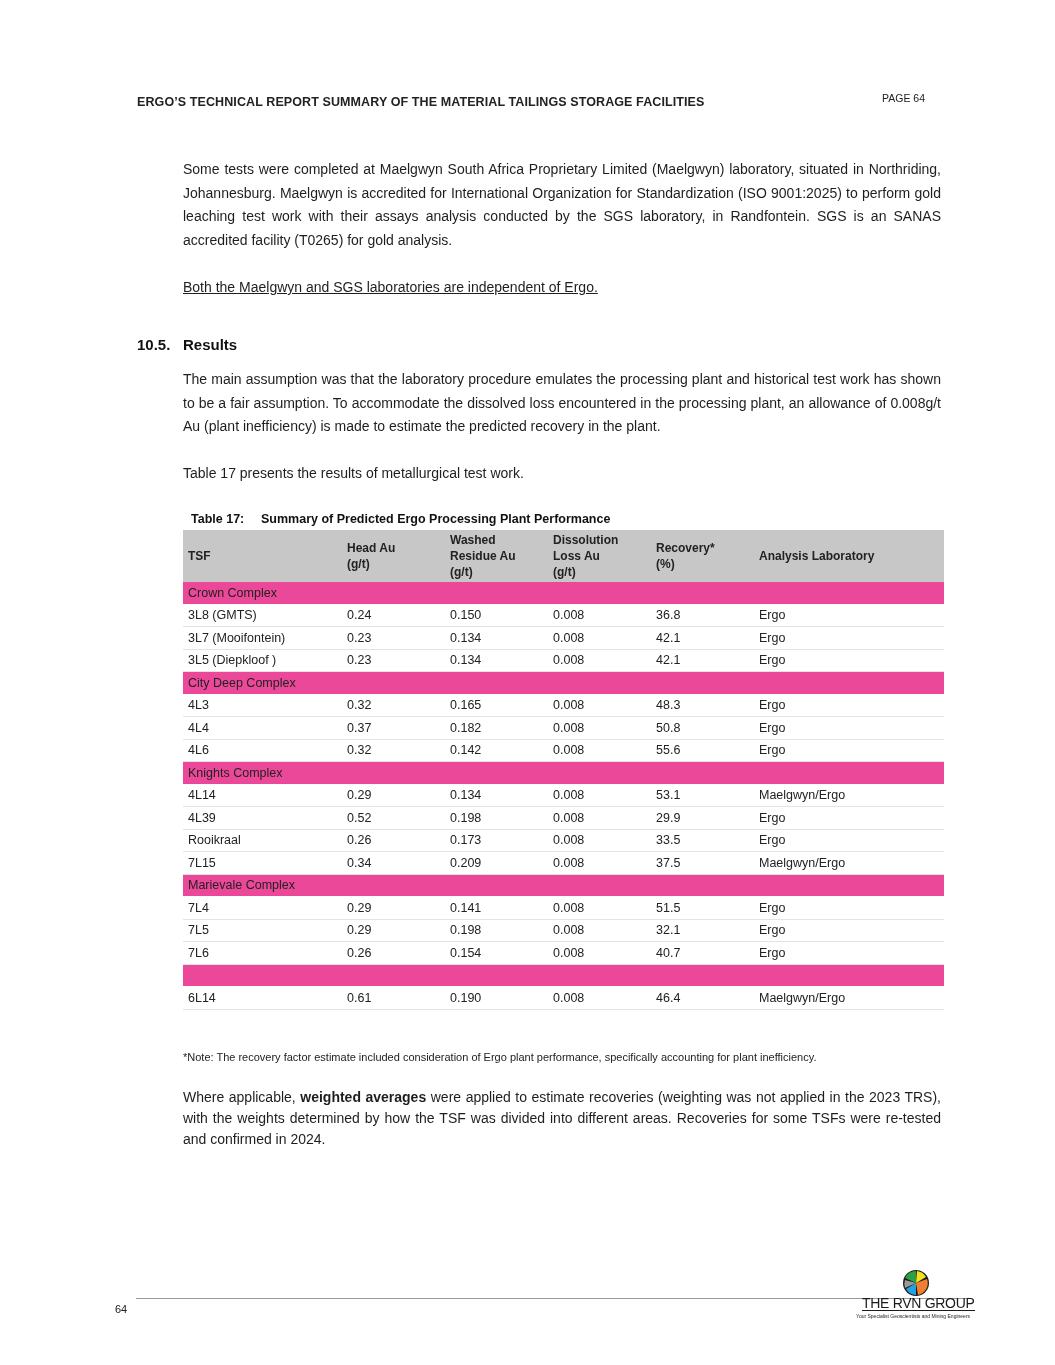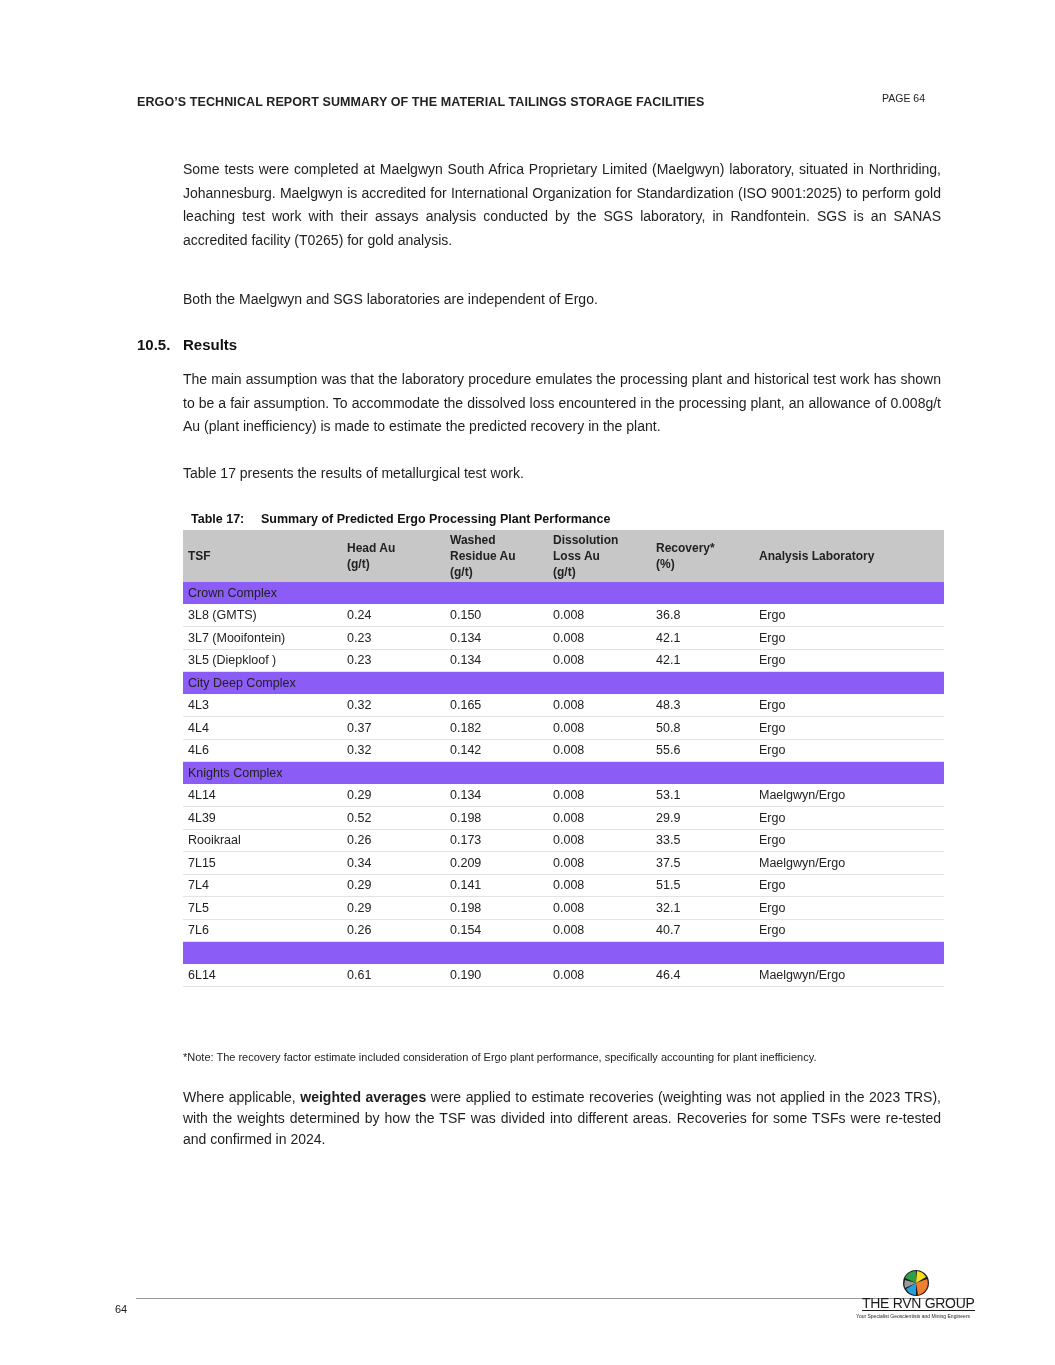"Both the Maelgwyn and SGS" .p2 { text-decoration: none -> underline; top: 288px -> 276px }
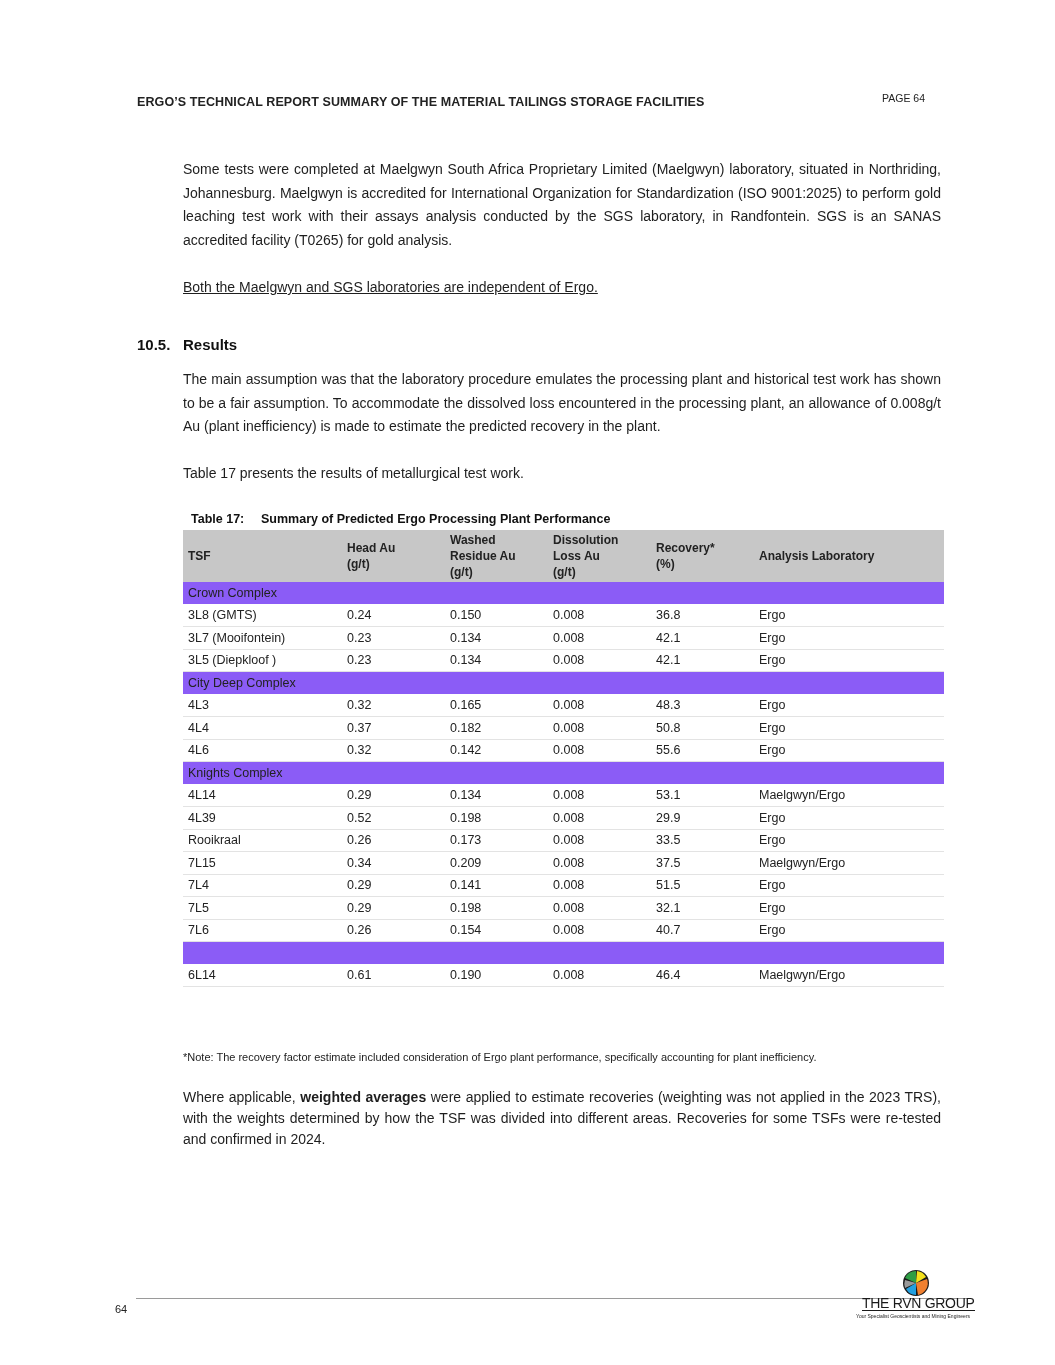"Crown Complex" table.data-table tr.group td { background: #8b5cf6 -> #ec4899 }
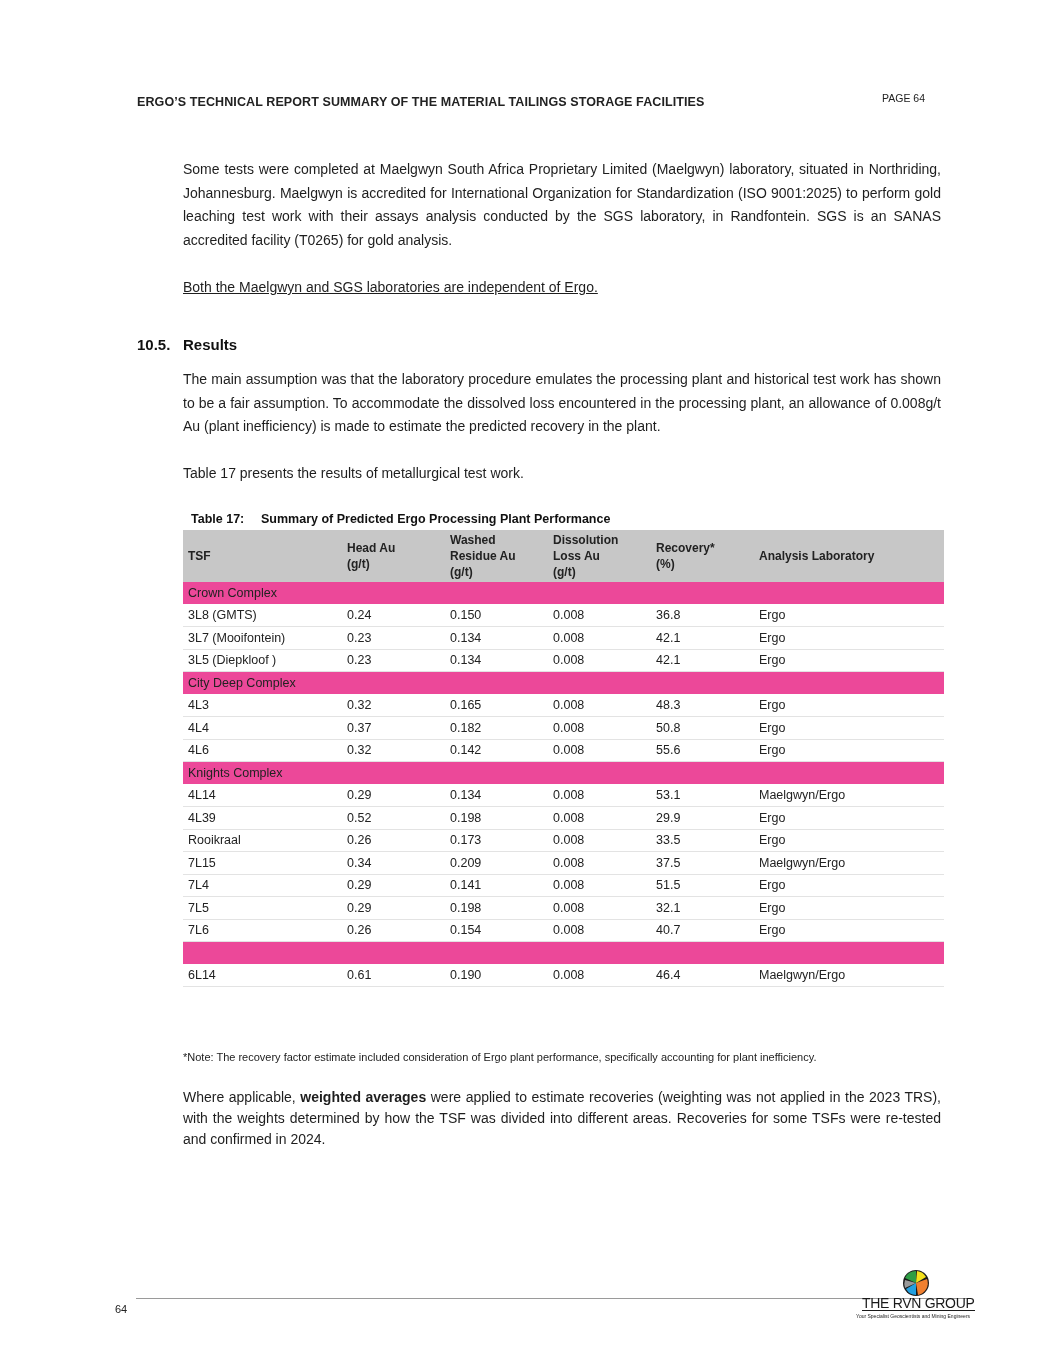"Marievale Complex" tr.group { html: none -> <tr> <td>Marievale Complex</td> </tr> }
